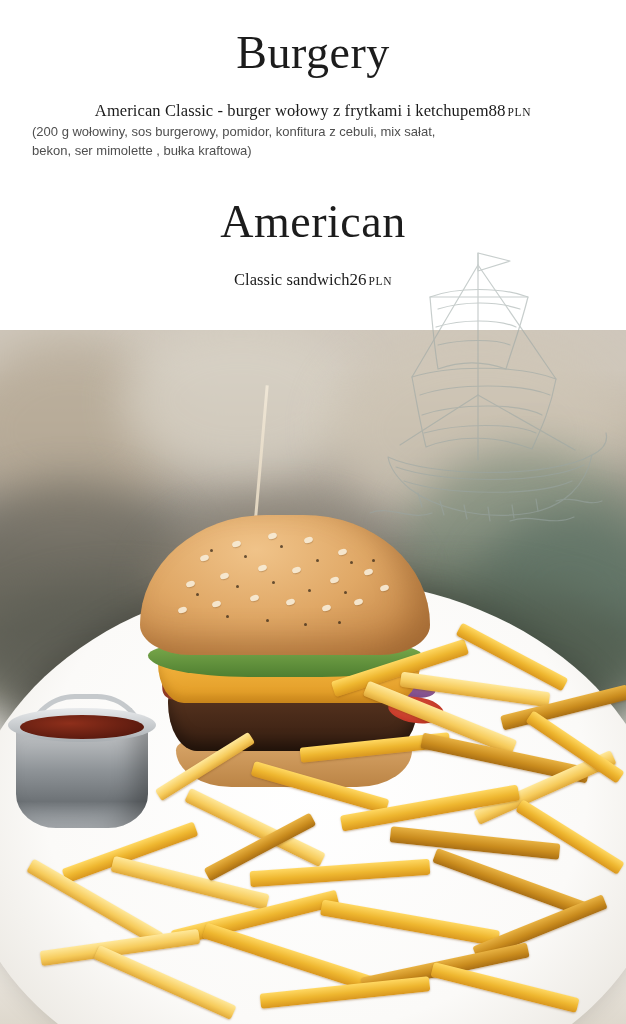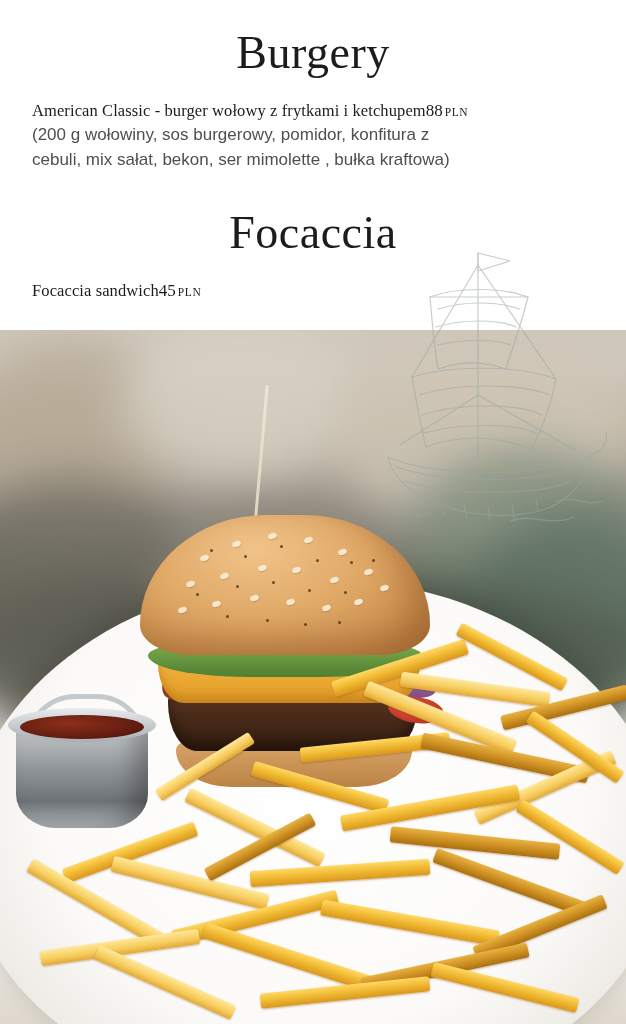"American Classic - burger wołowy" .item-head { justify-content: flex-start -> center }
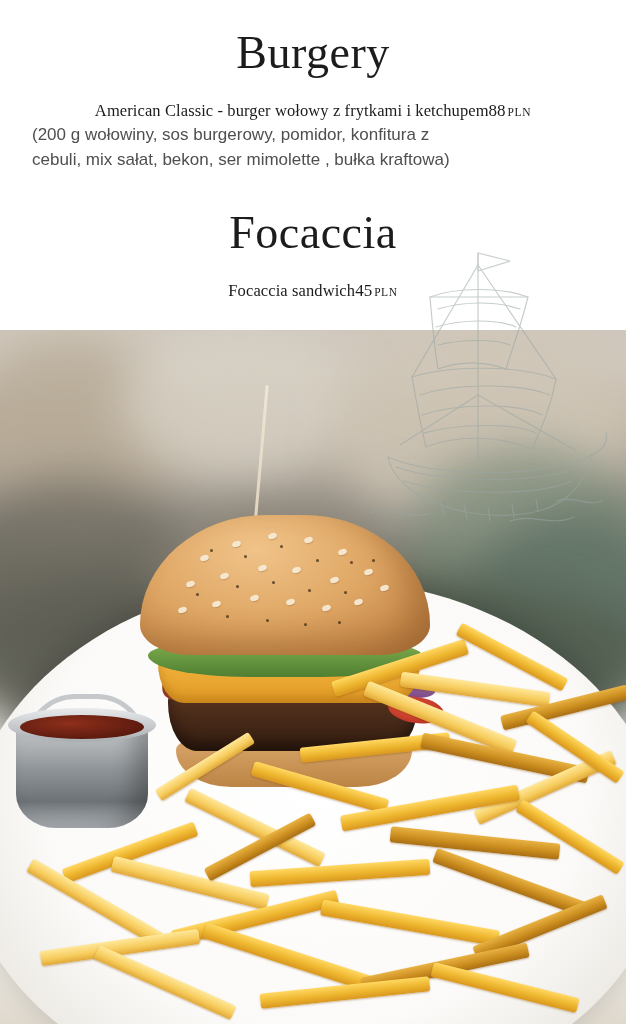"(200 g wołowiny, sos burgerowy," .item-desc { font-size: 17px -> 13px }
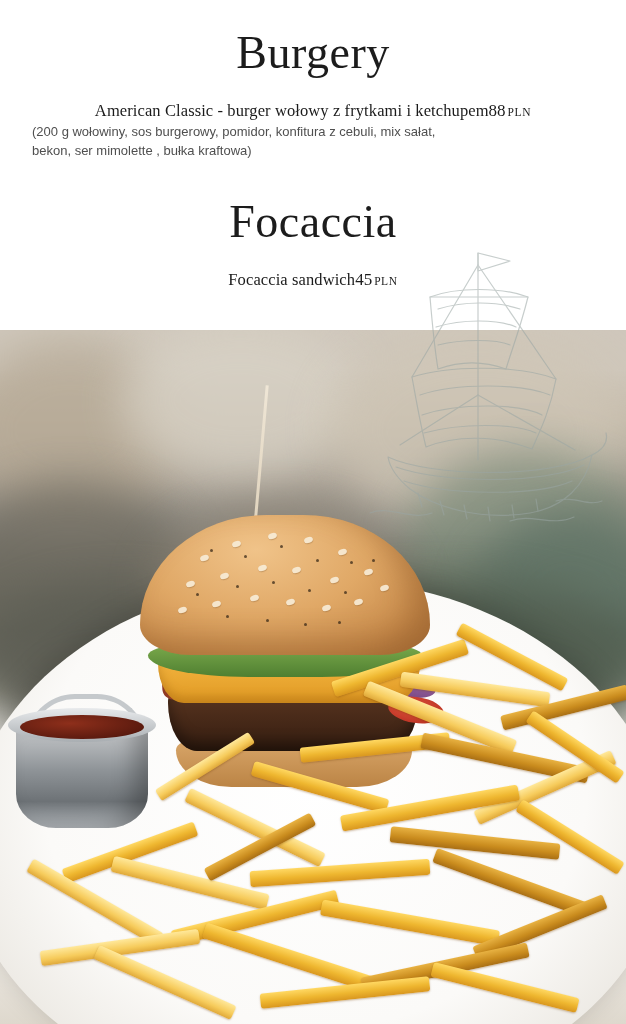"Focaccia" h1.section-title { text: Focaccia -> American }
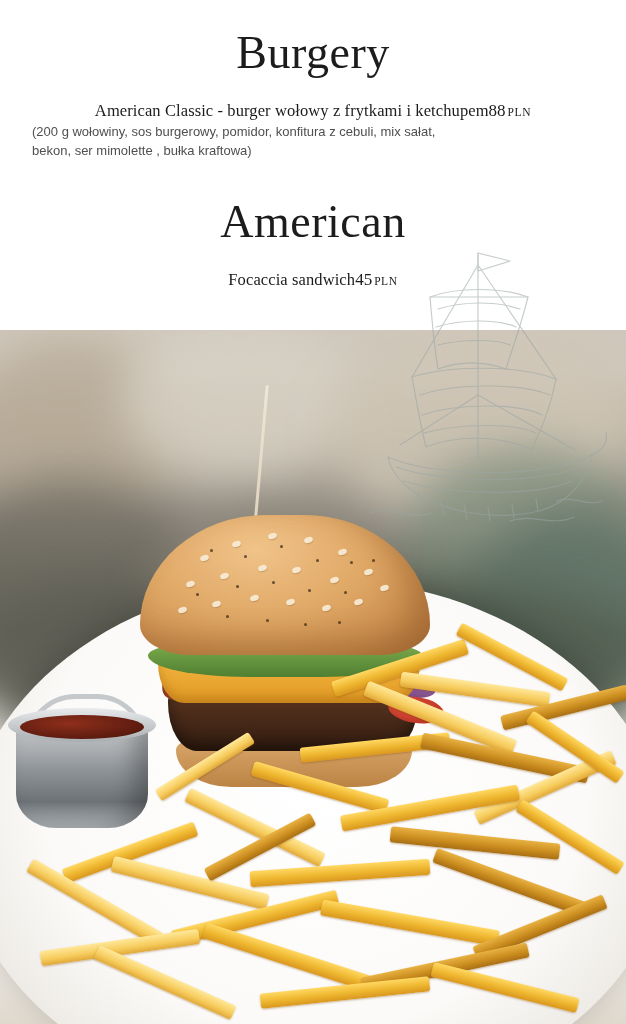"Focaccia sandwich" span.item-name { text: Focaccia -> Classic }
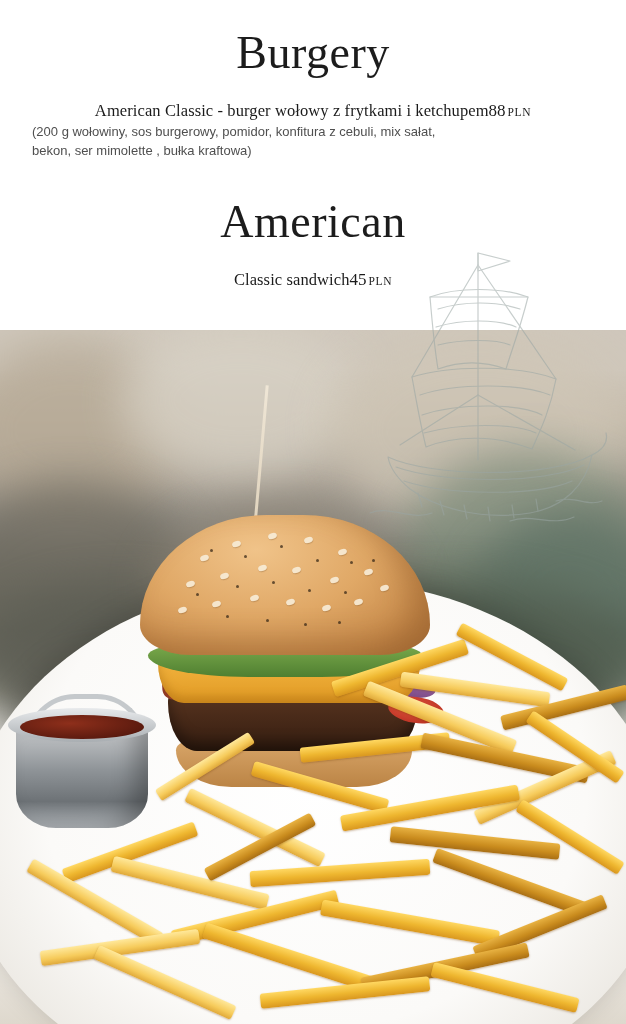"45" span { text: 45 -> 26 }
